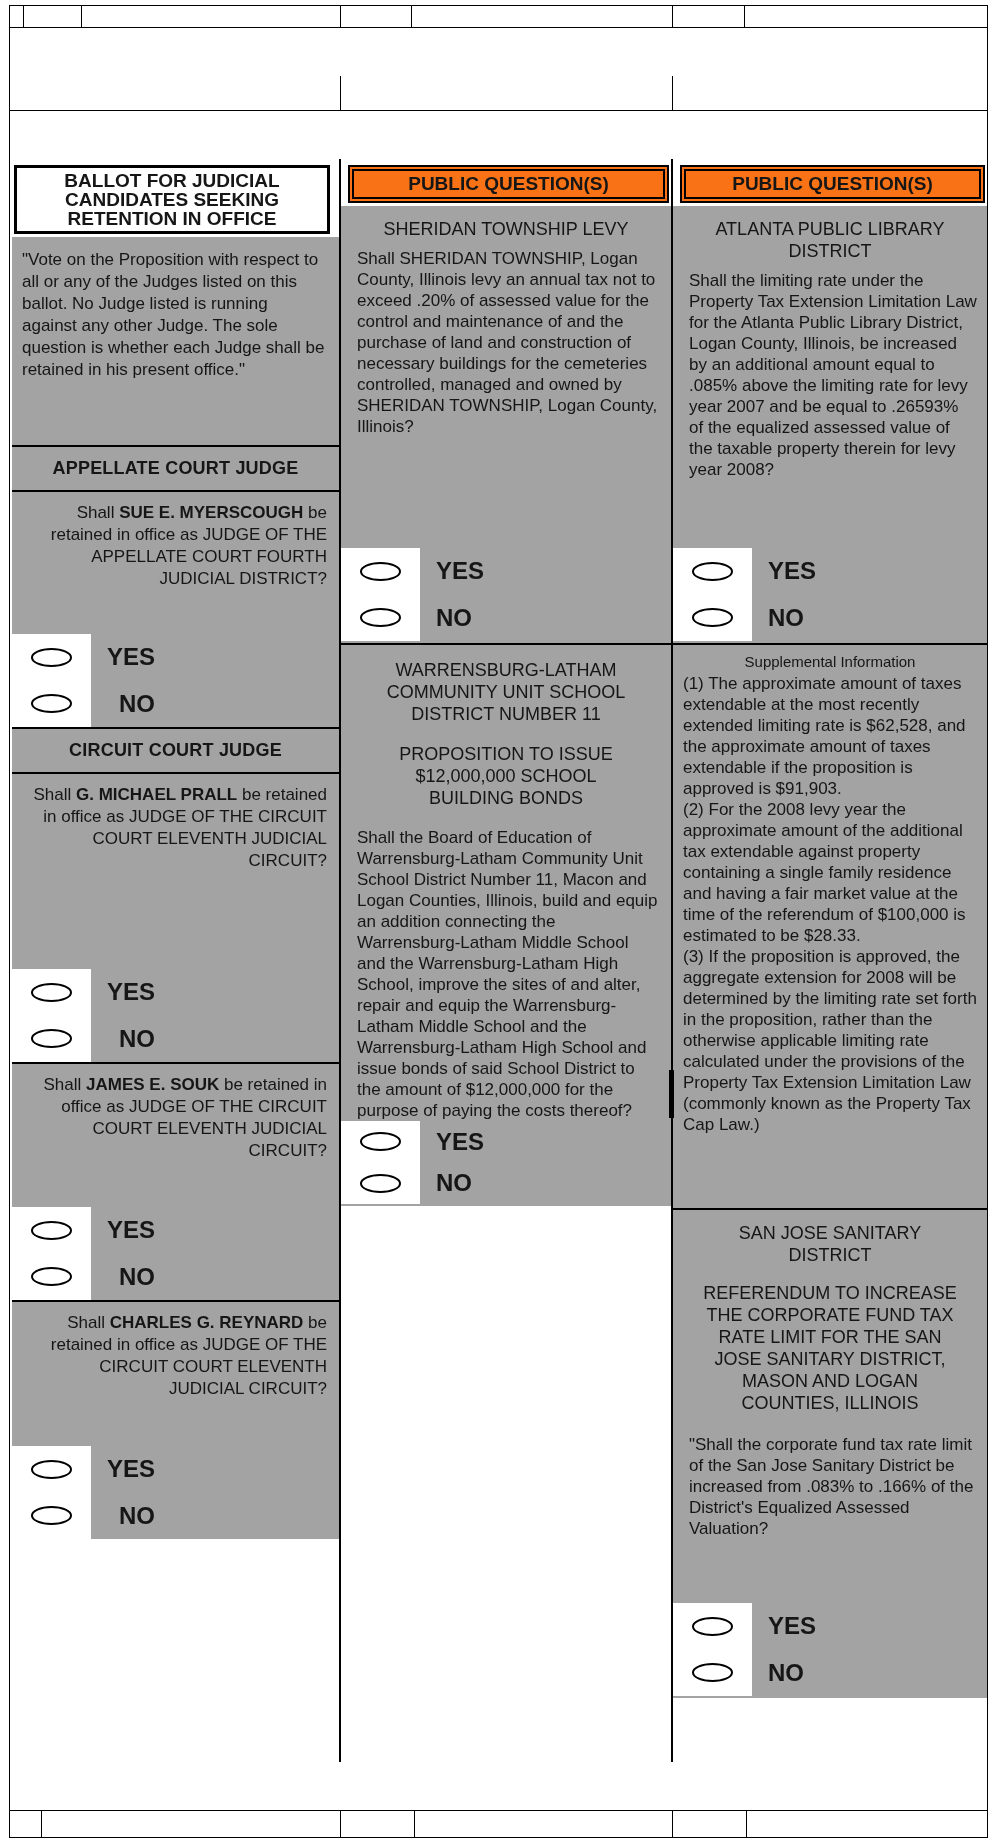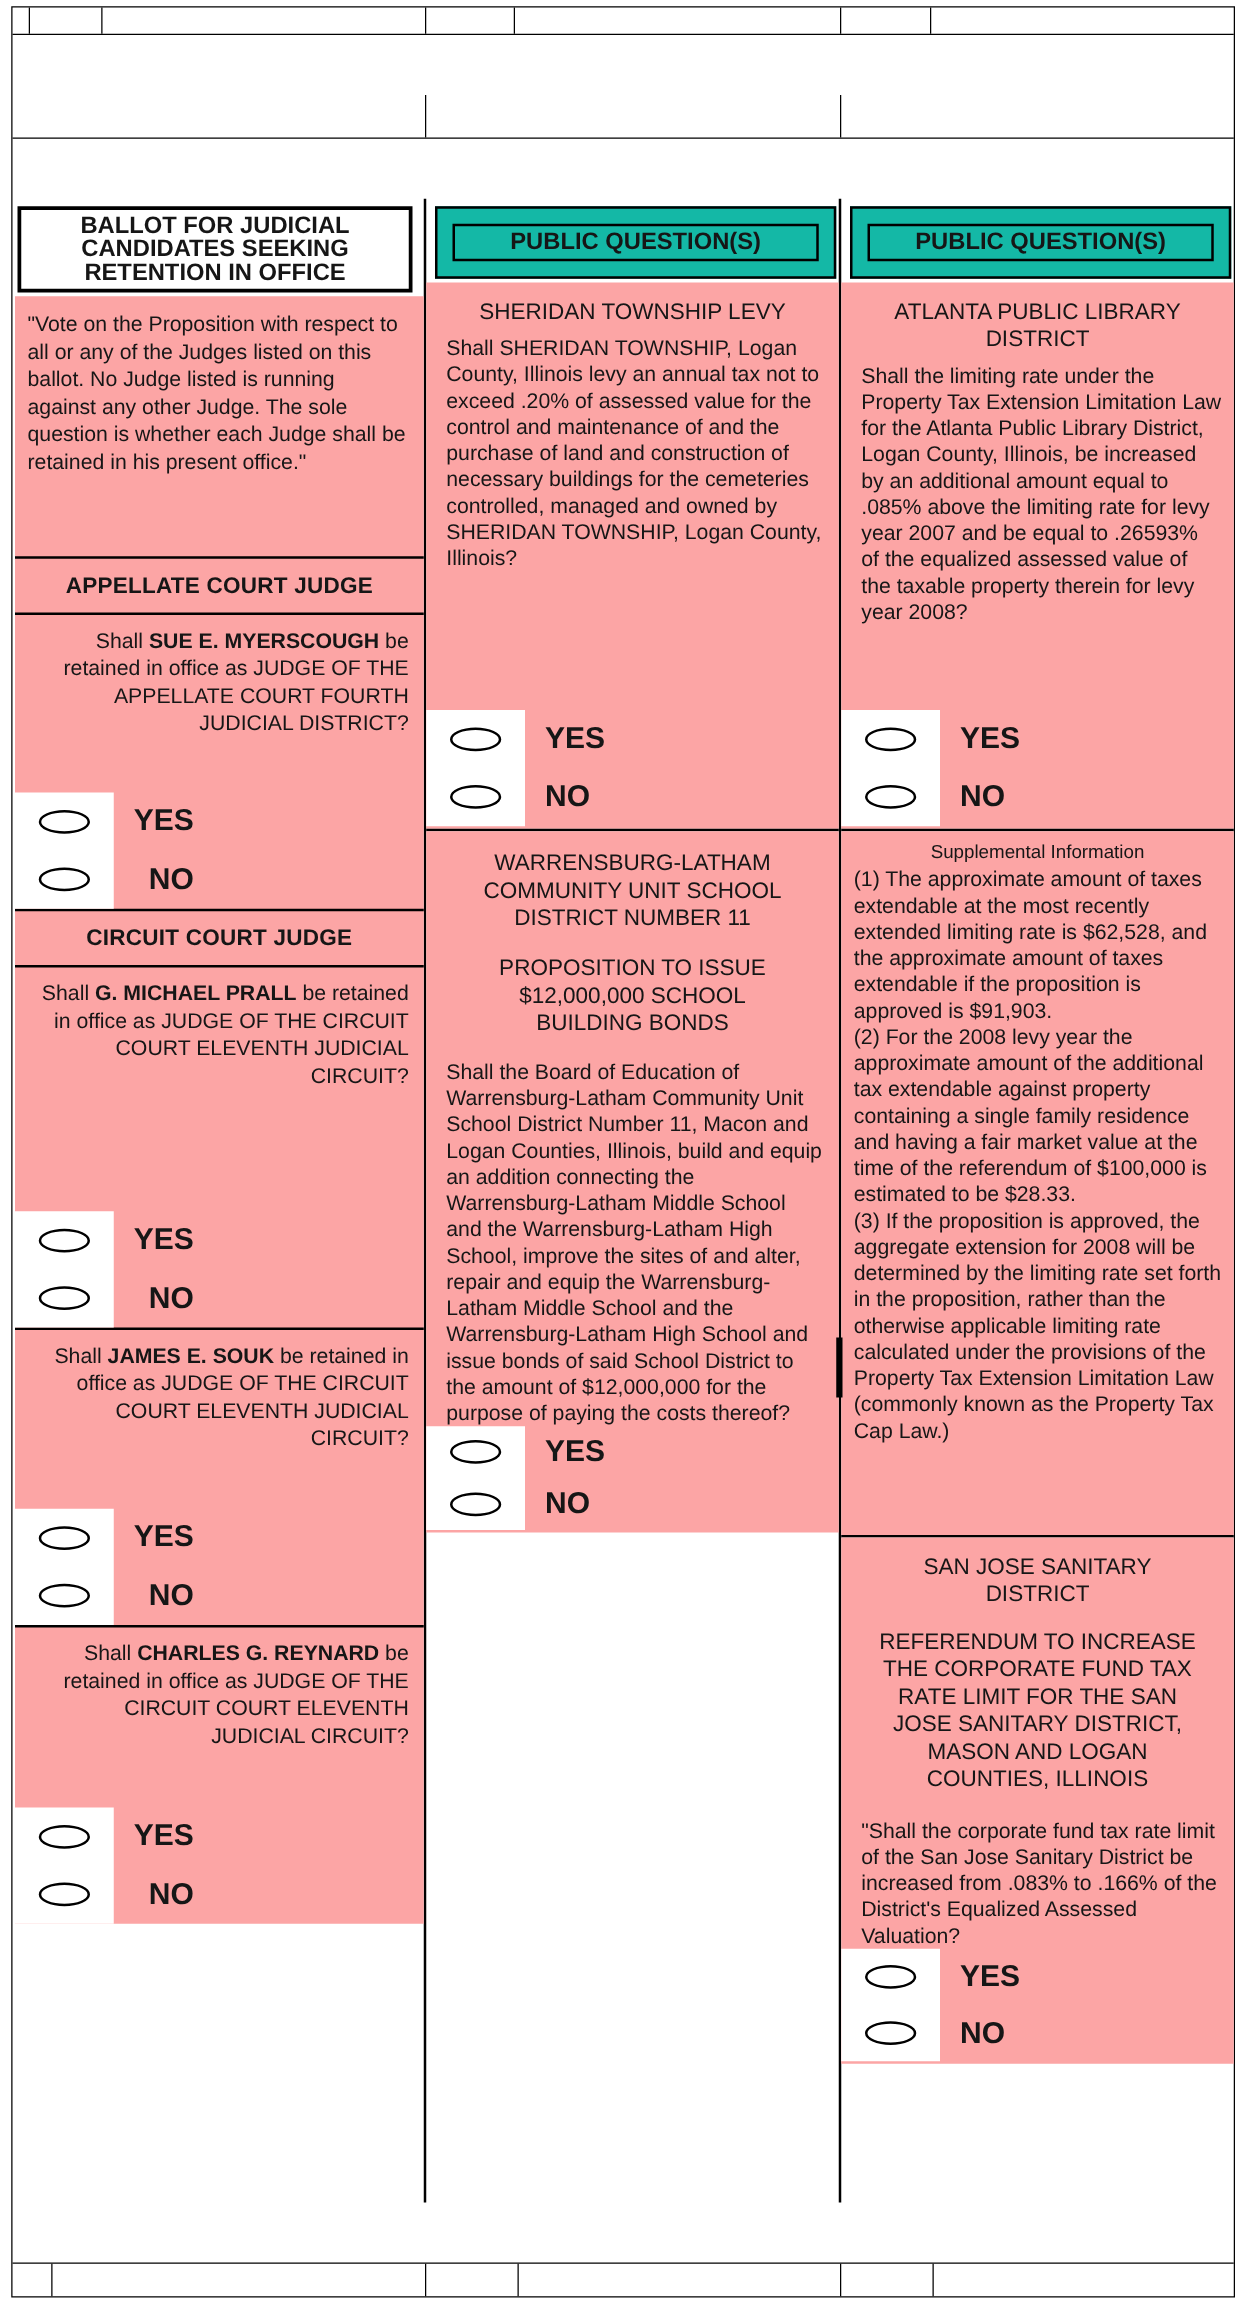"PUBLIC QUESTION(S)" .pq-outer { background: #14b8a6 -> #f97316; padding: 12px -> 2px }
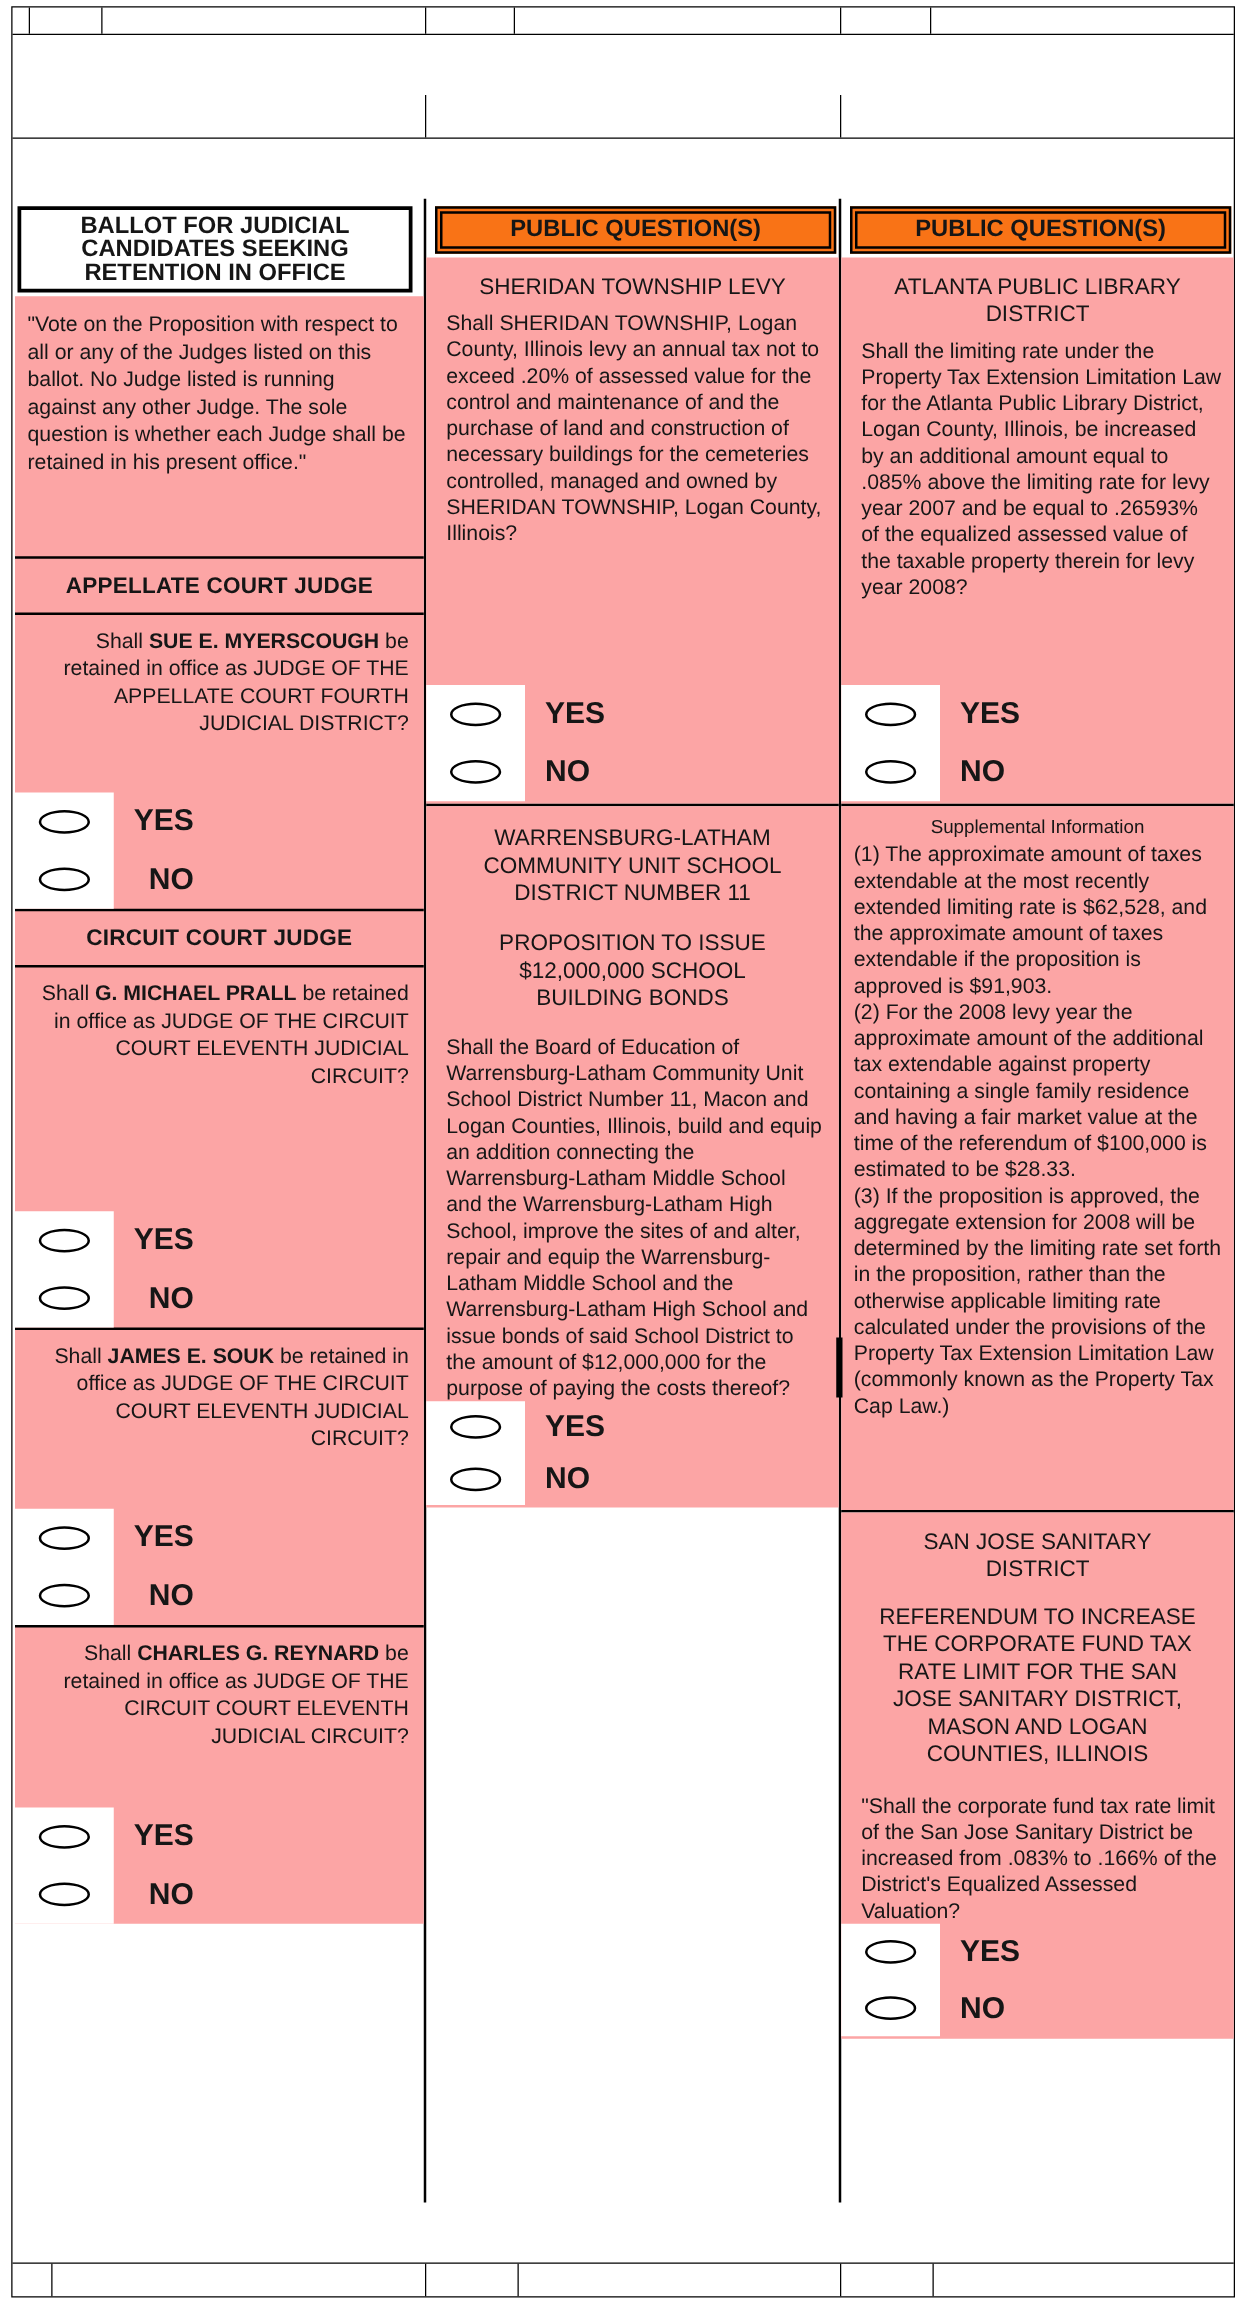"SHERIDAN TOWNSHIP LEVY" .gray { background: #fca5a5 -> #a3a3a3 }
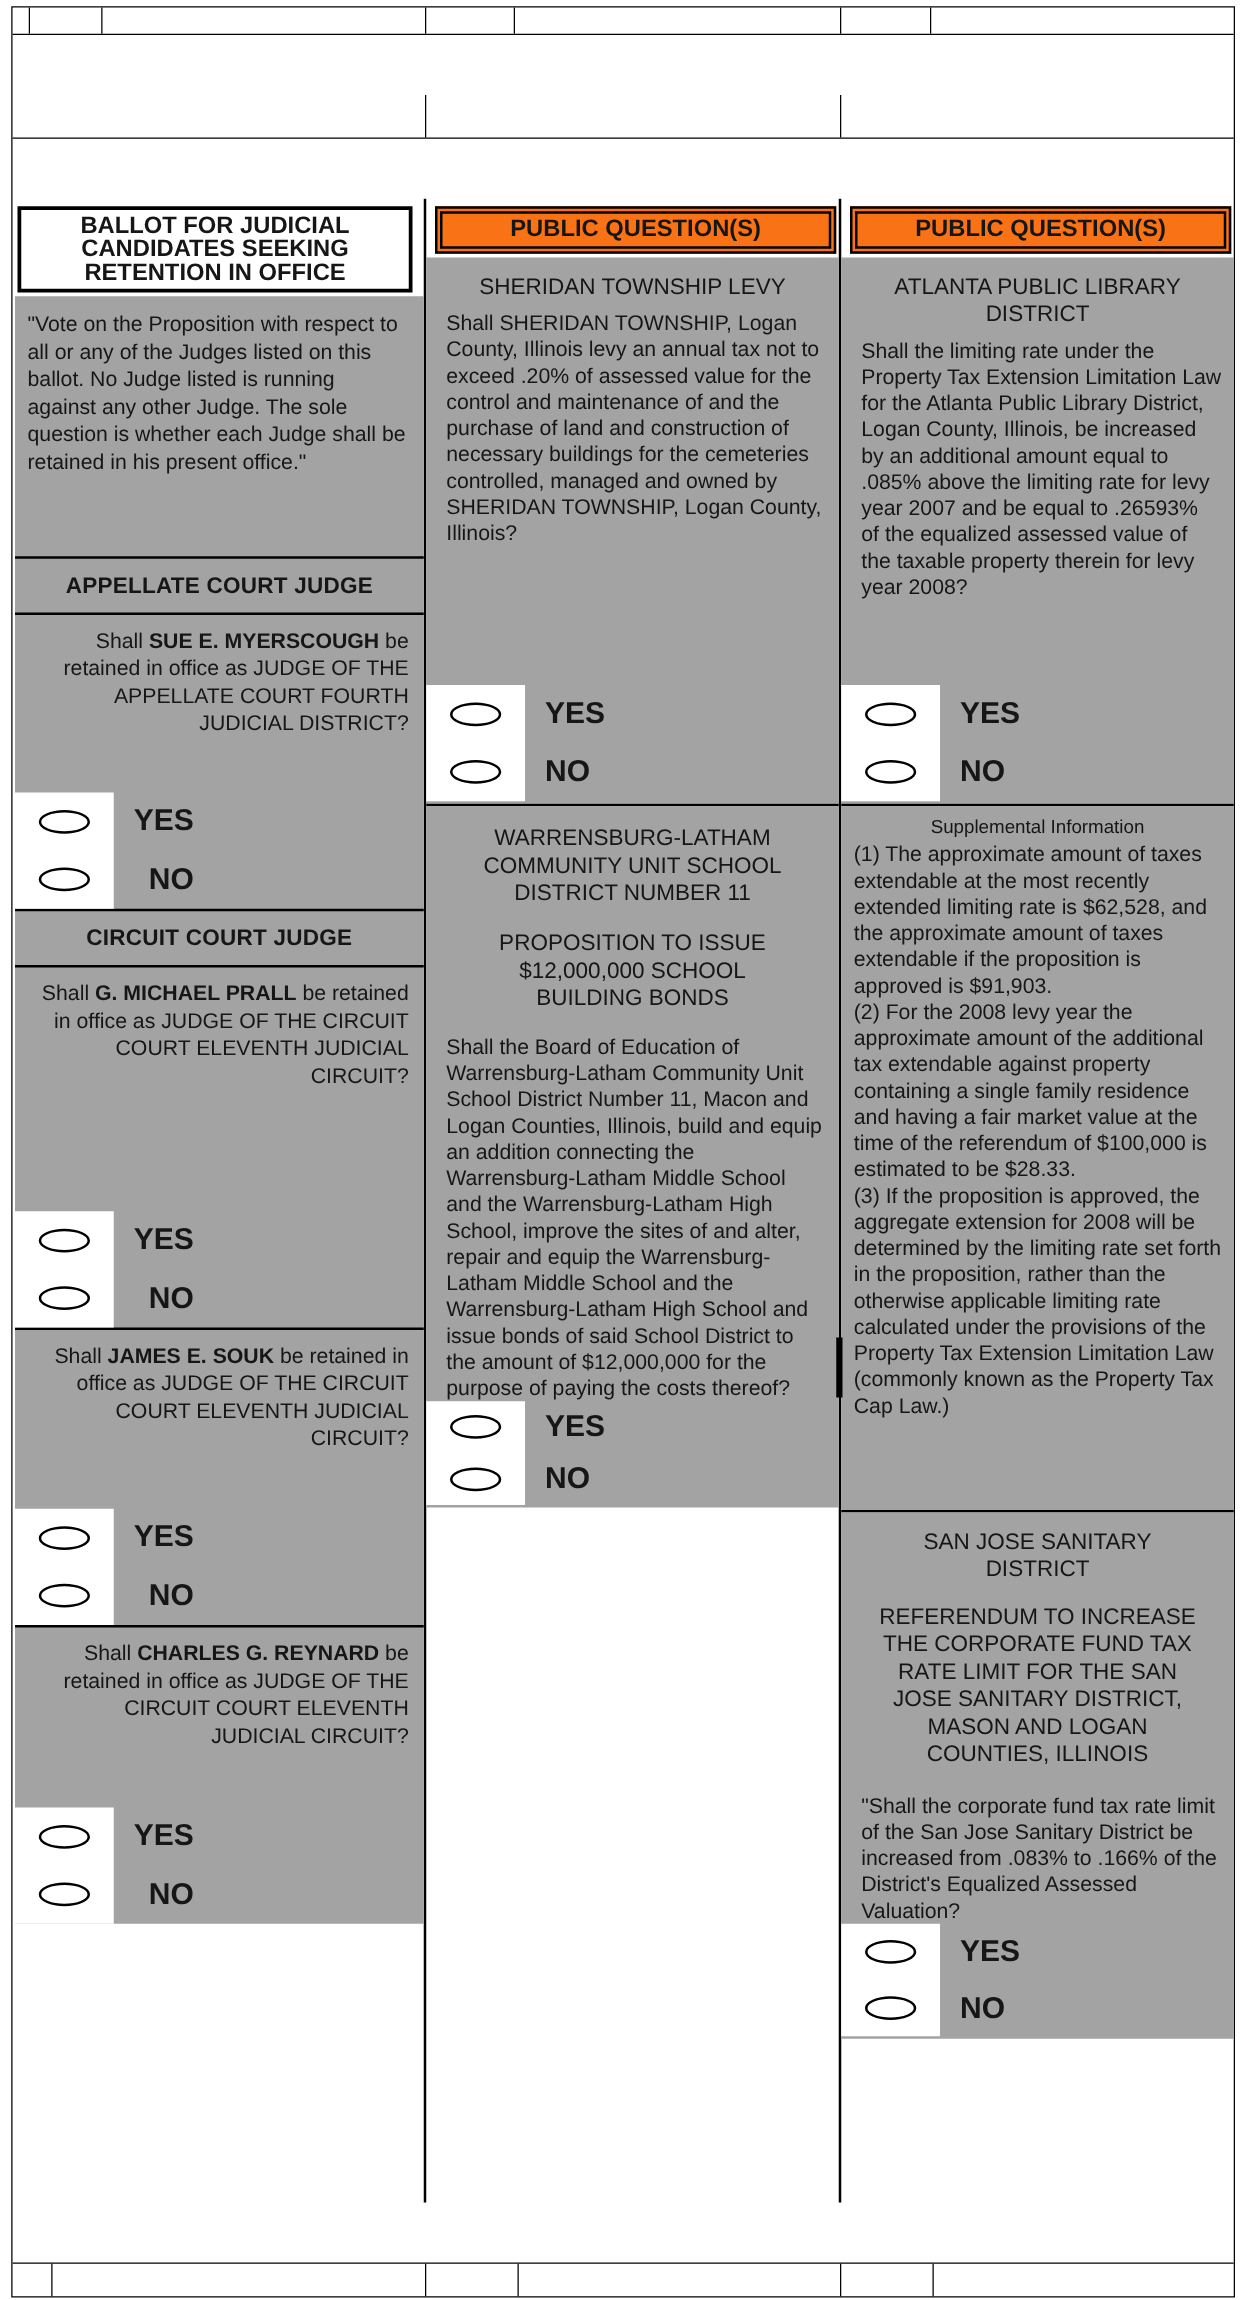"SAN JOSE SANITARY" div.block { height: 421px -> 488px }
